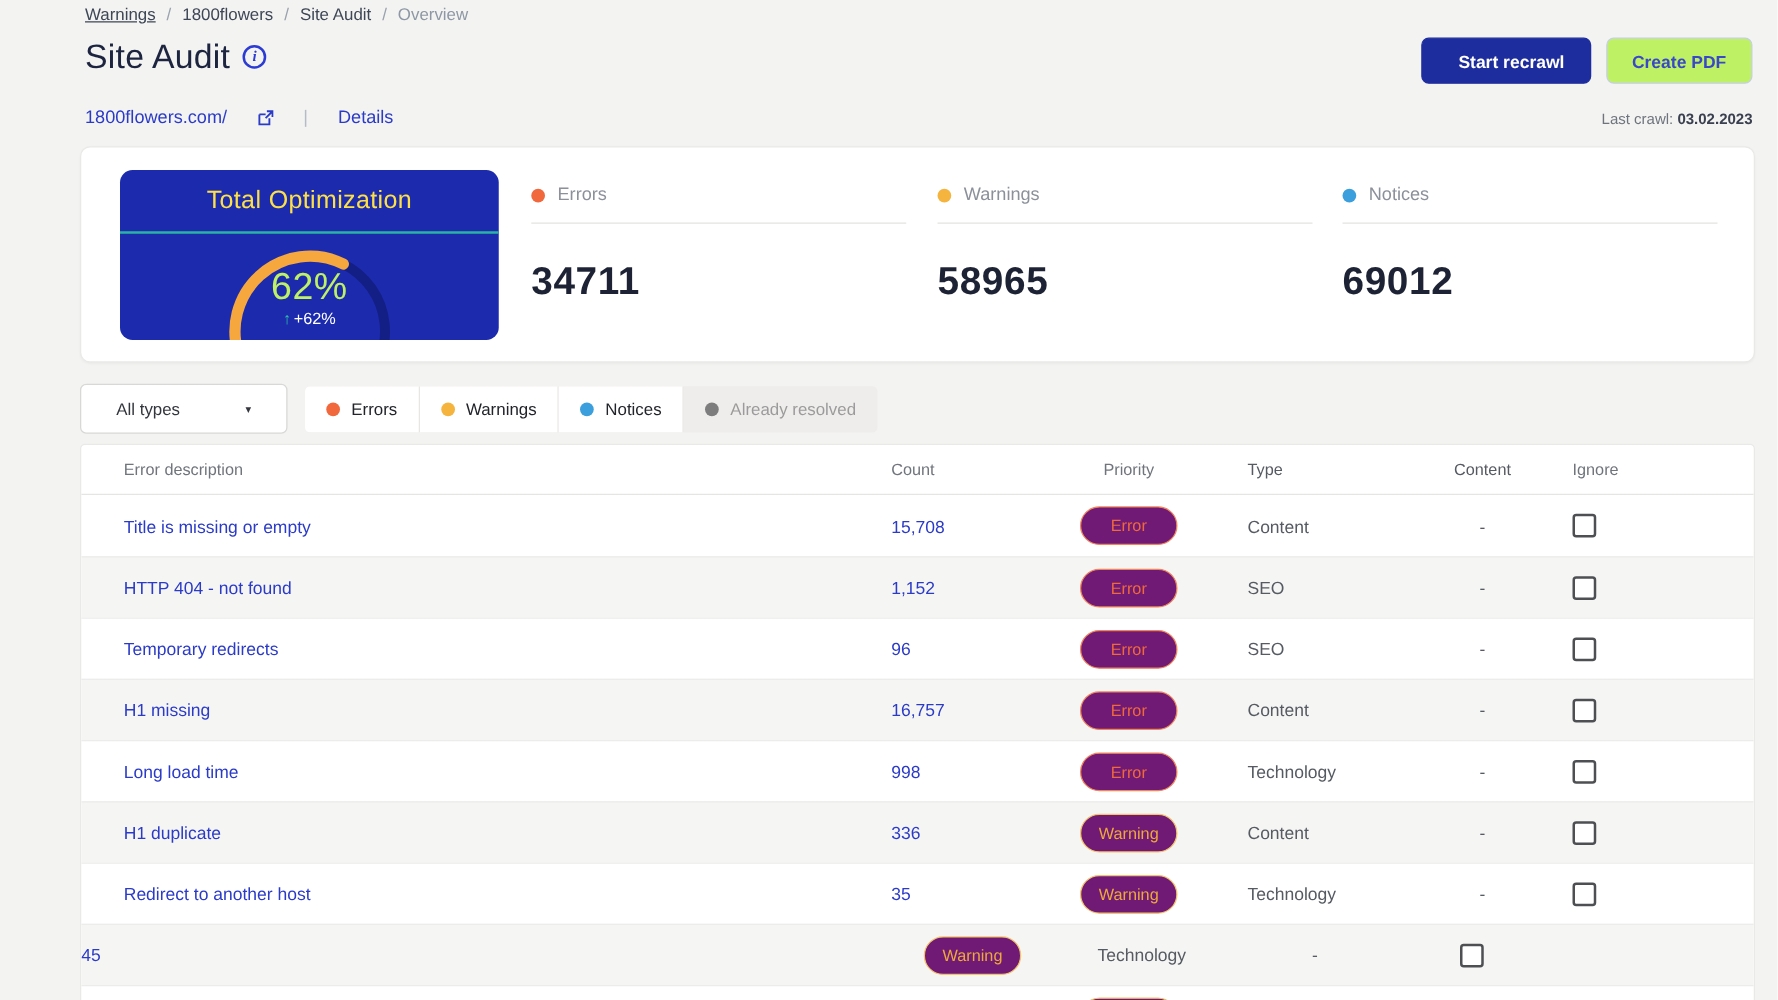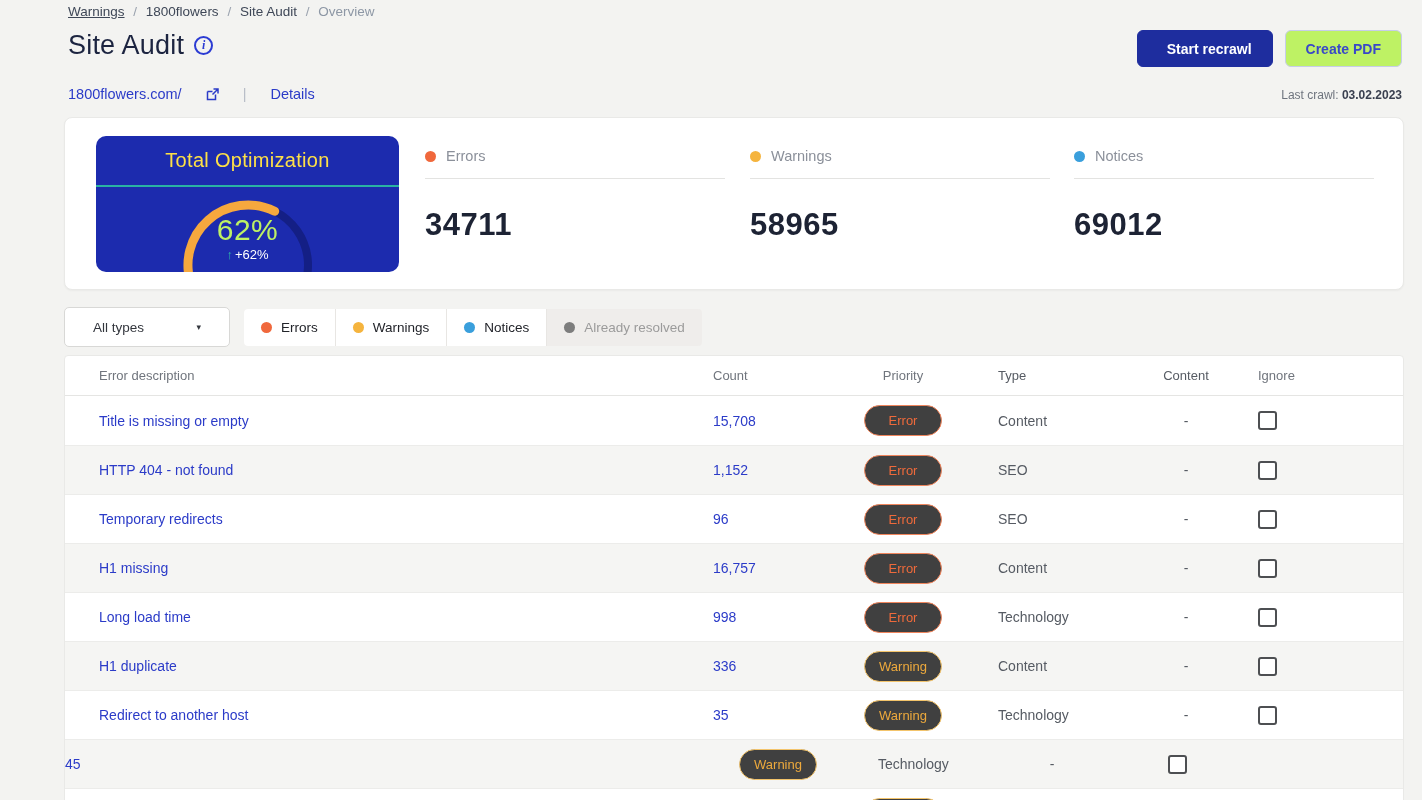"Error" .badge { background: #404040 -> #701a75 }
